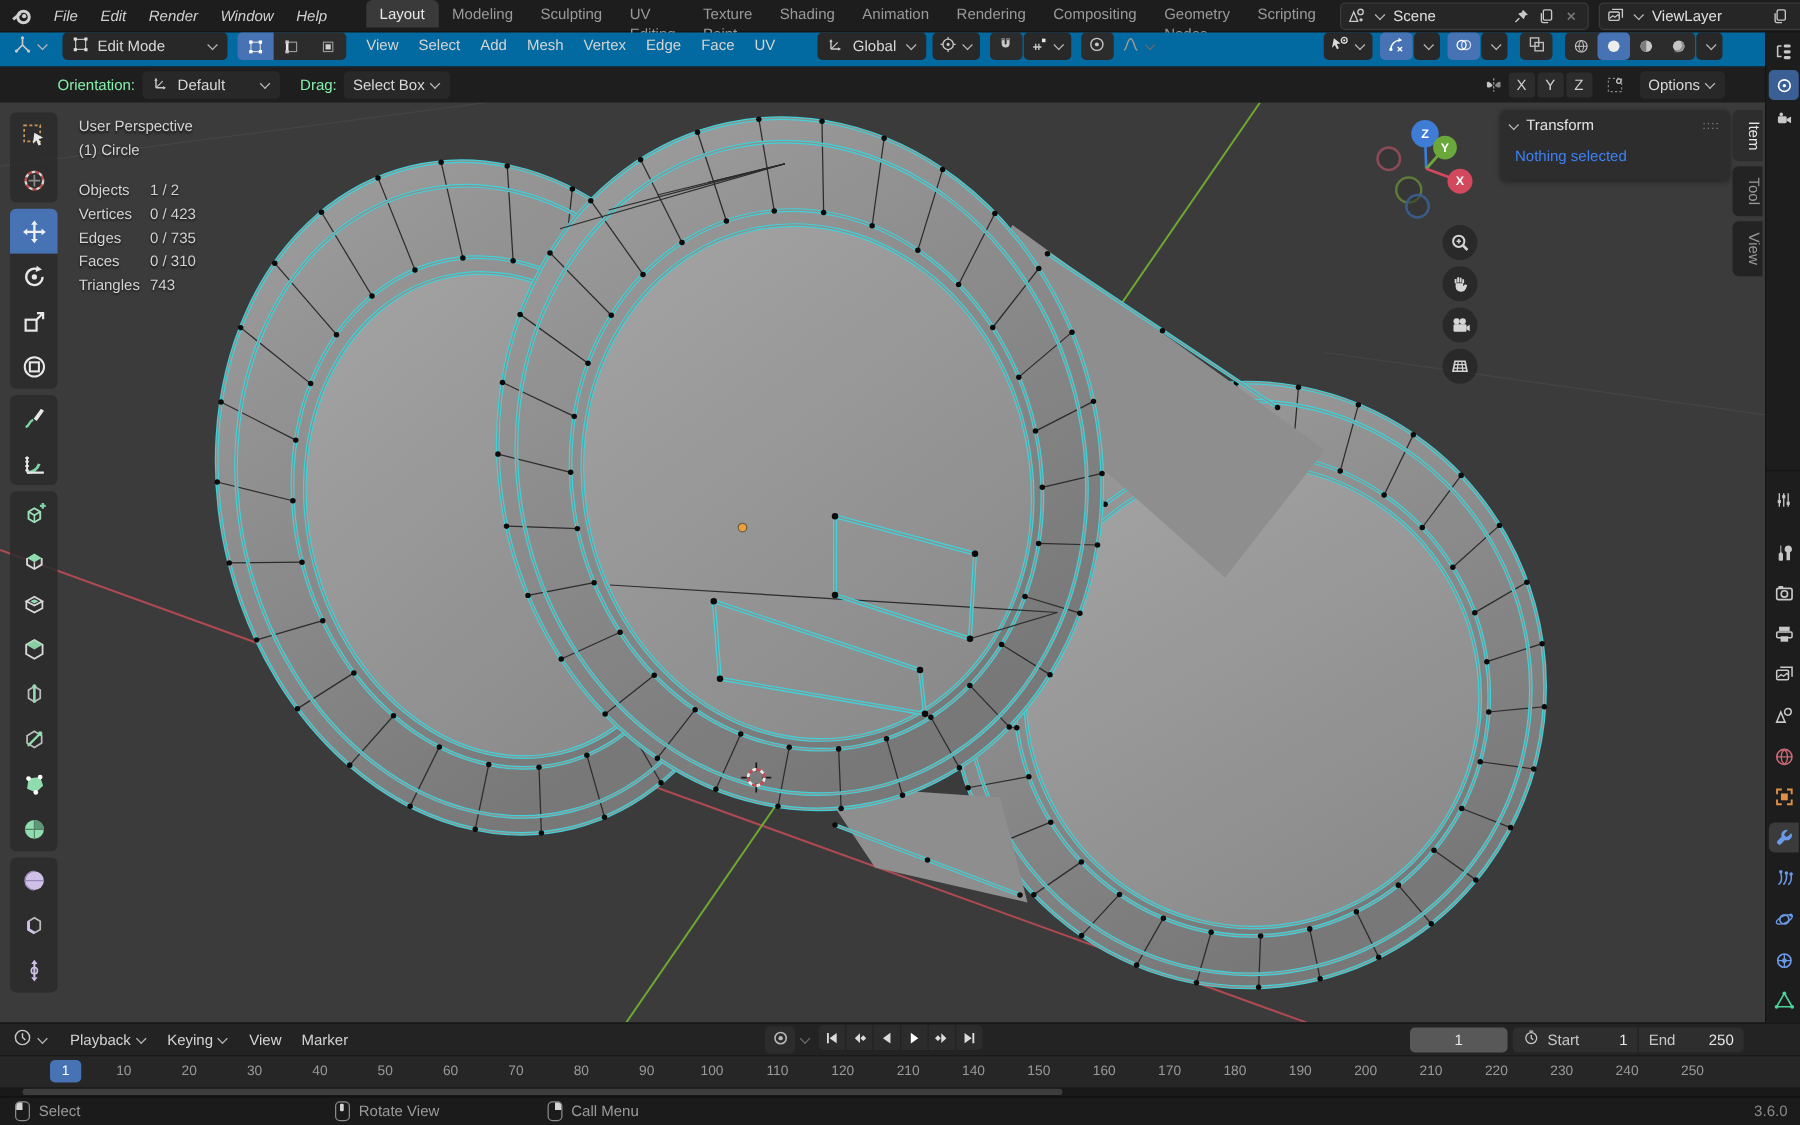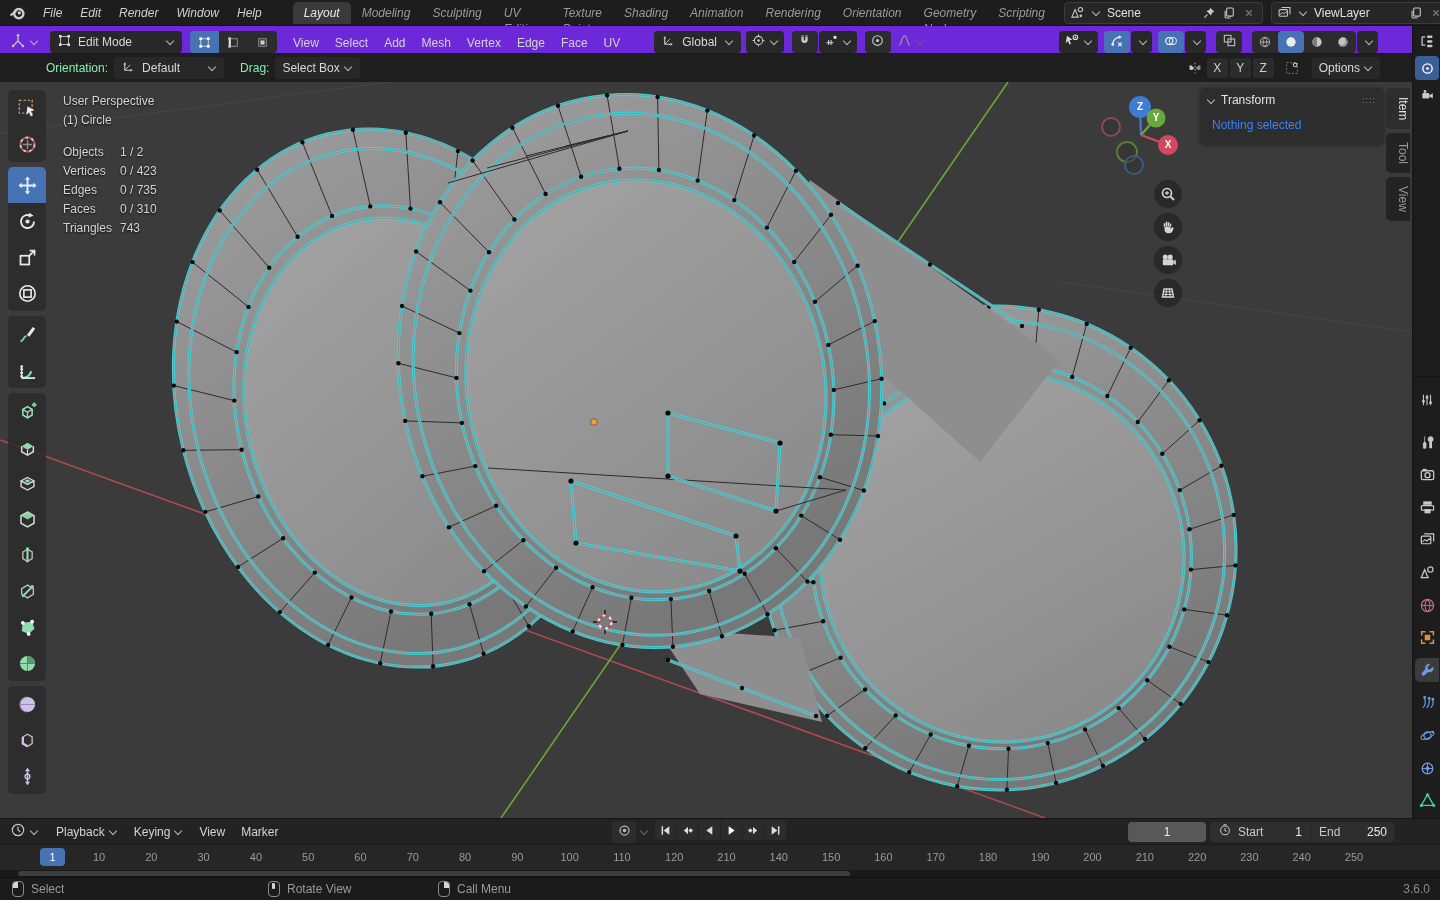"Layout" .wstabs { align-items: center -> none; font-style: italic -> none }
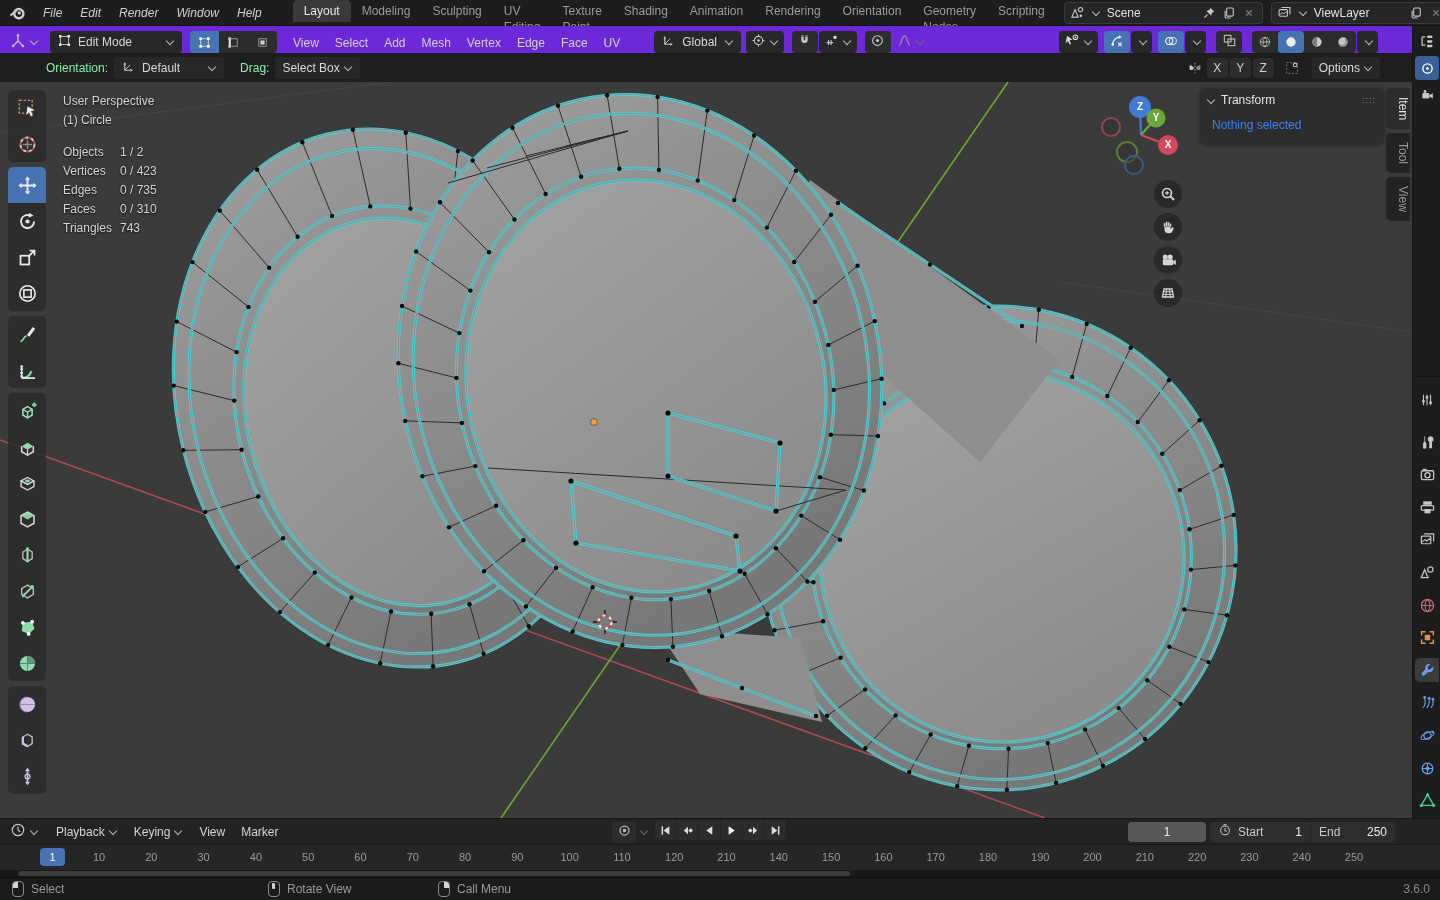"Orientation" span.wstab { text: Orientation -> Compositing }
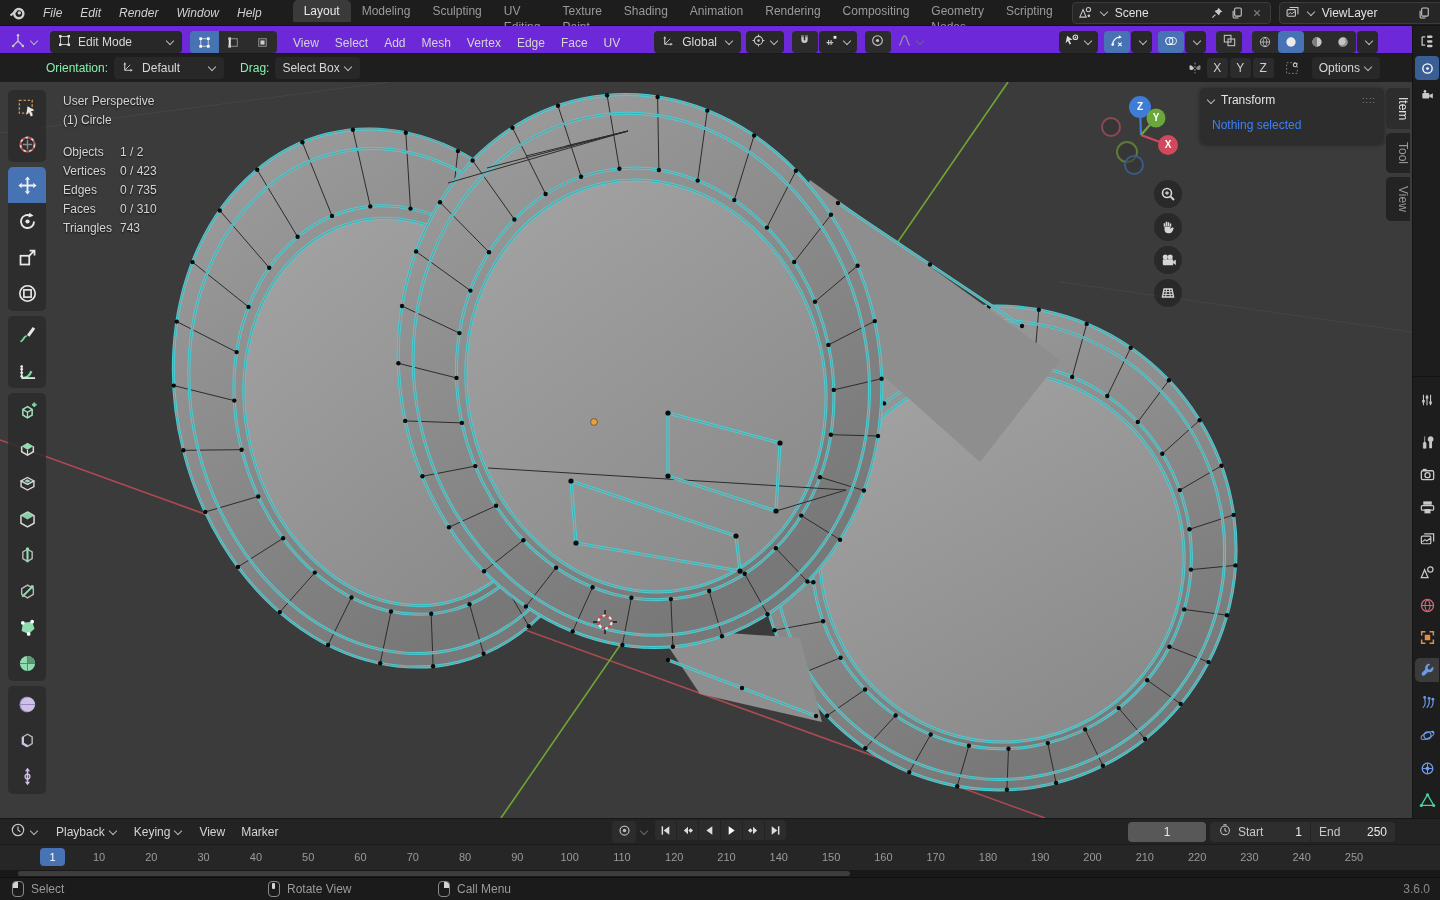"Edit Mode" .vheader { align-items: flex-end -> flex-start; background: #6d28d9 -> #0369a1 }
